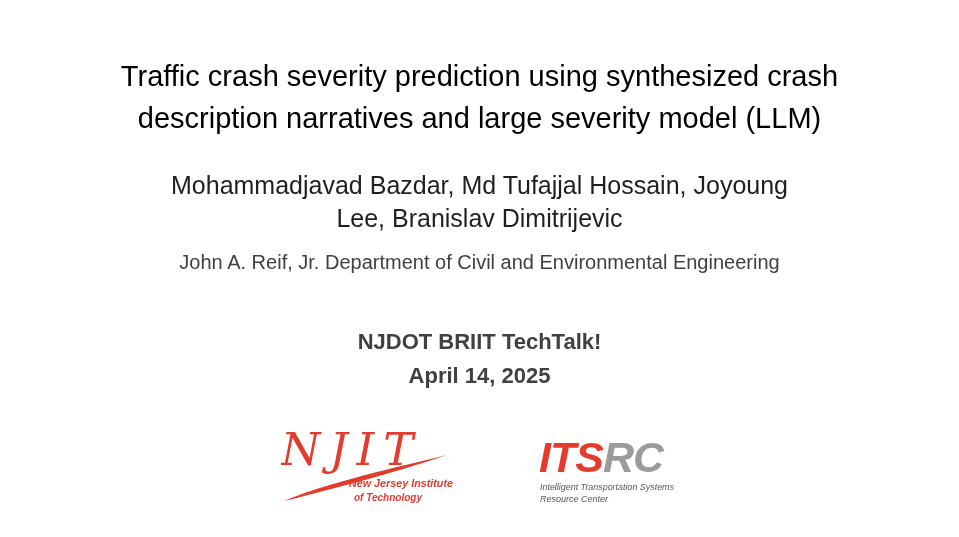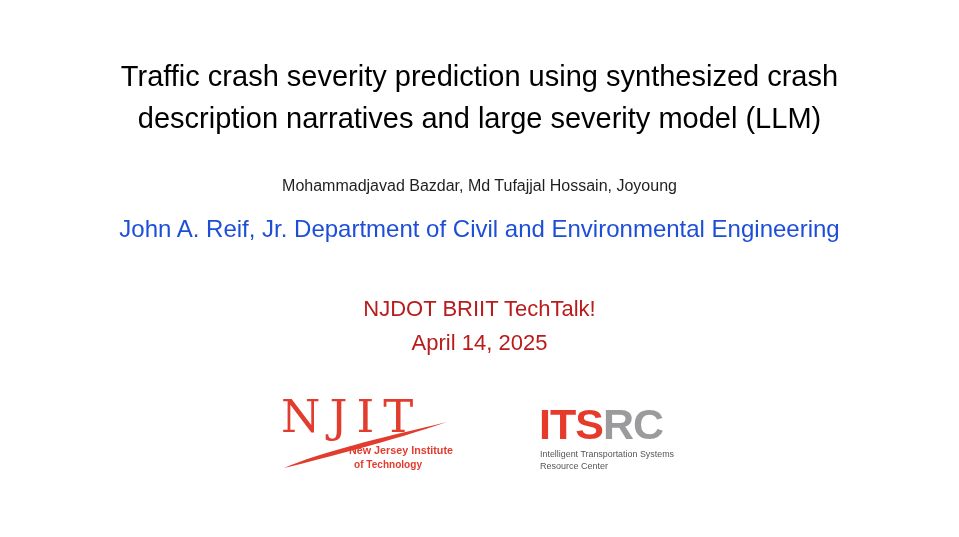"Mohammadjavad Bazdar, Md Tufajjal" .authors { font-size: 16px -> 25px }
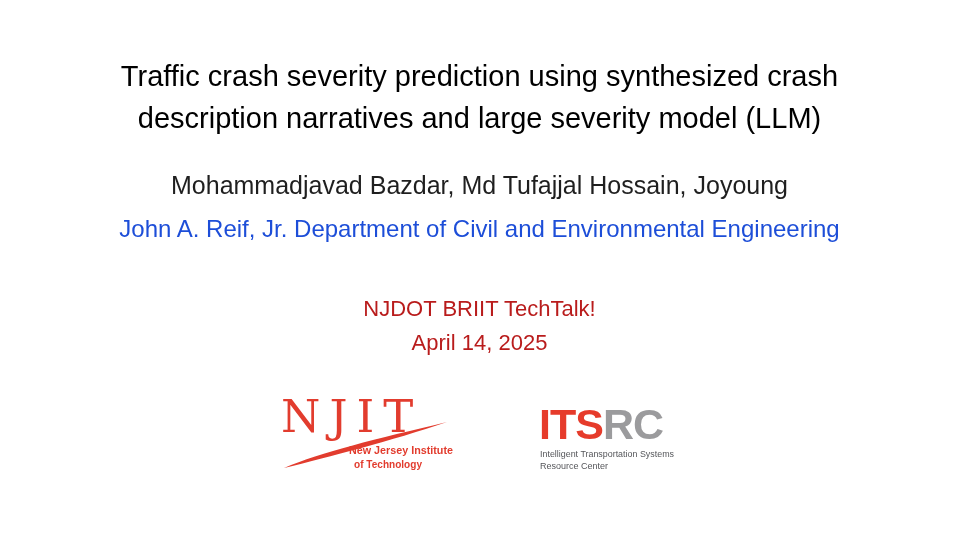"Lee, Branislav Dimitrijevic" span { html: none -> <span>Lee, Branislav Dimitrijevic</span> }
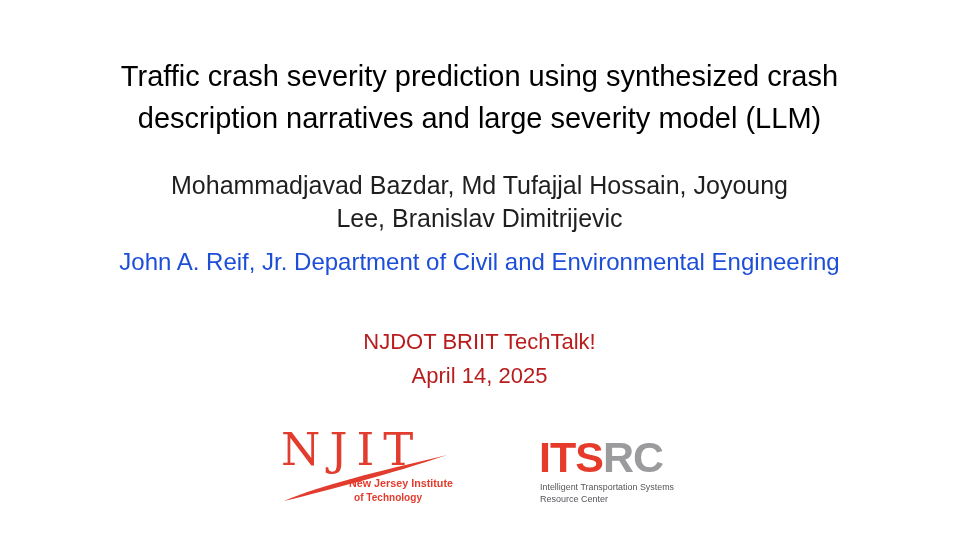"John A. Reif, Jr. Department" .department { color: #1d4ed8 -> #404040; font-size: 24px -> 20px }
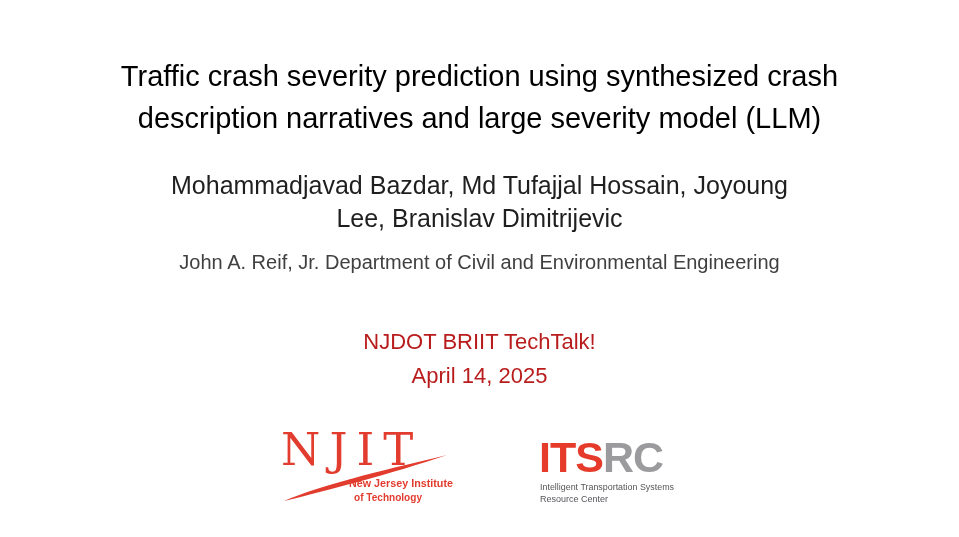"NJDOT BRIIT TechTalk!" .event-block { color: #b91c1c -> #404040; font-weight: none -> bold }
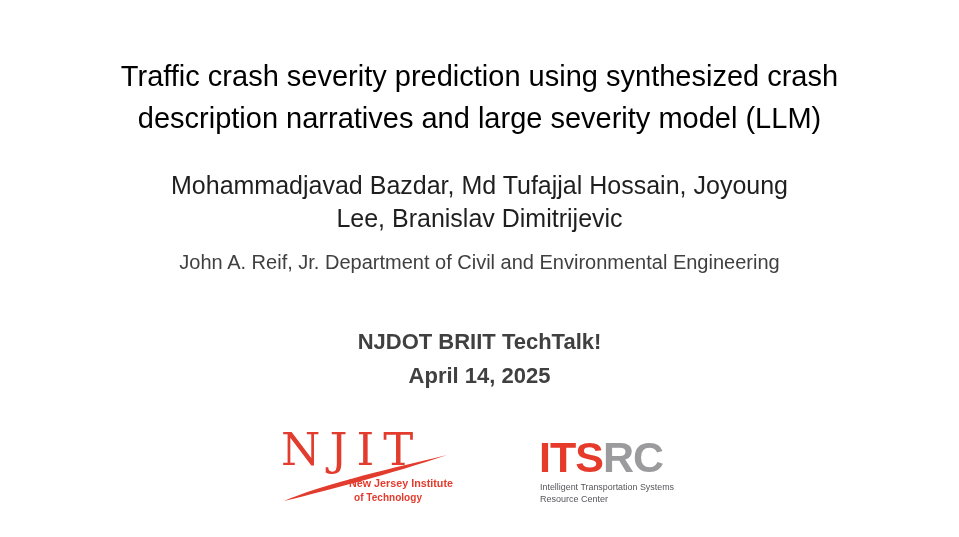"NJIT" .logos-row { font-style: none -> italic }
